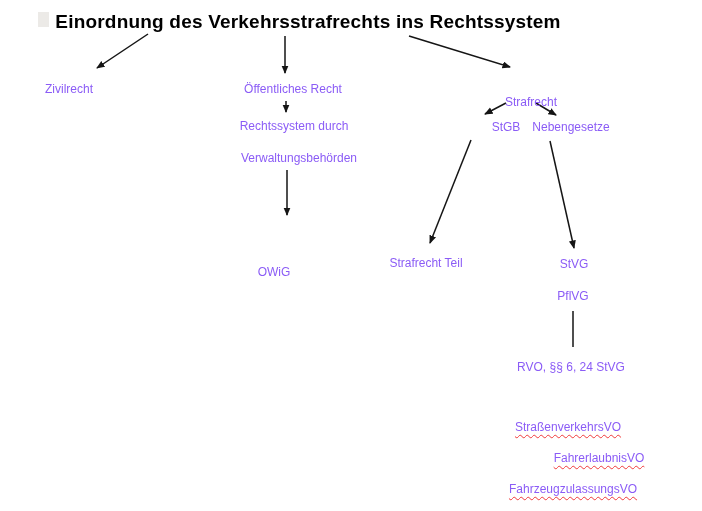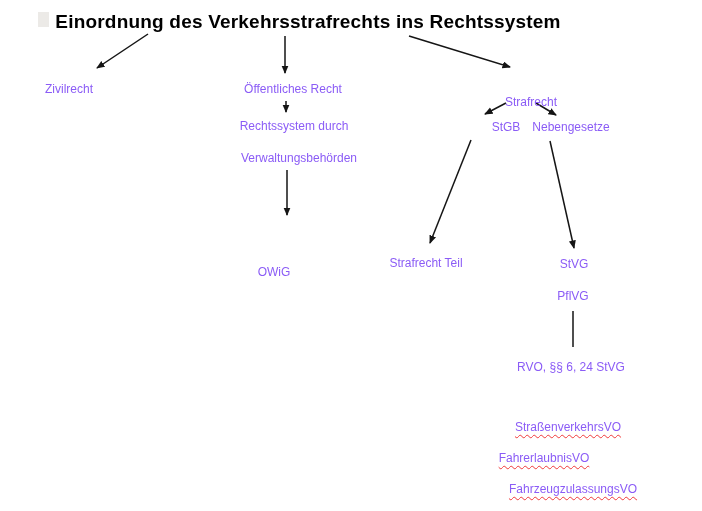"FahrerlaubnisVO" div.node { left: 544px -> 599px }
